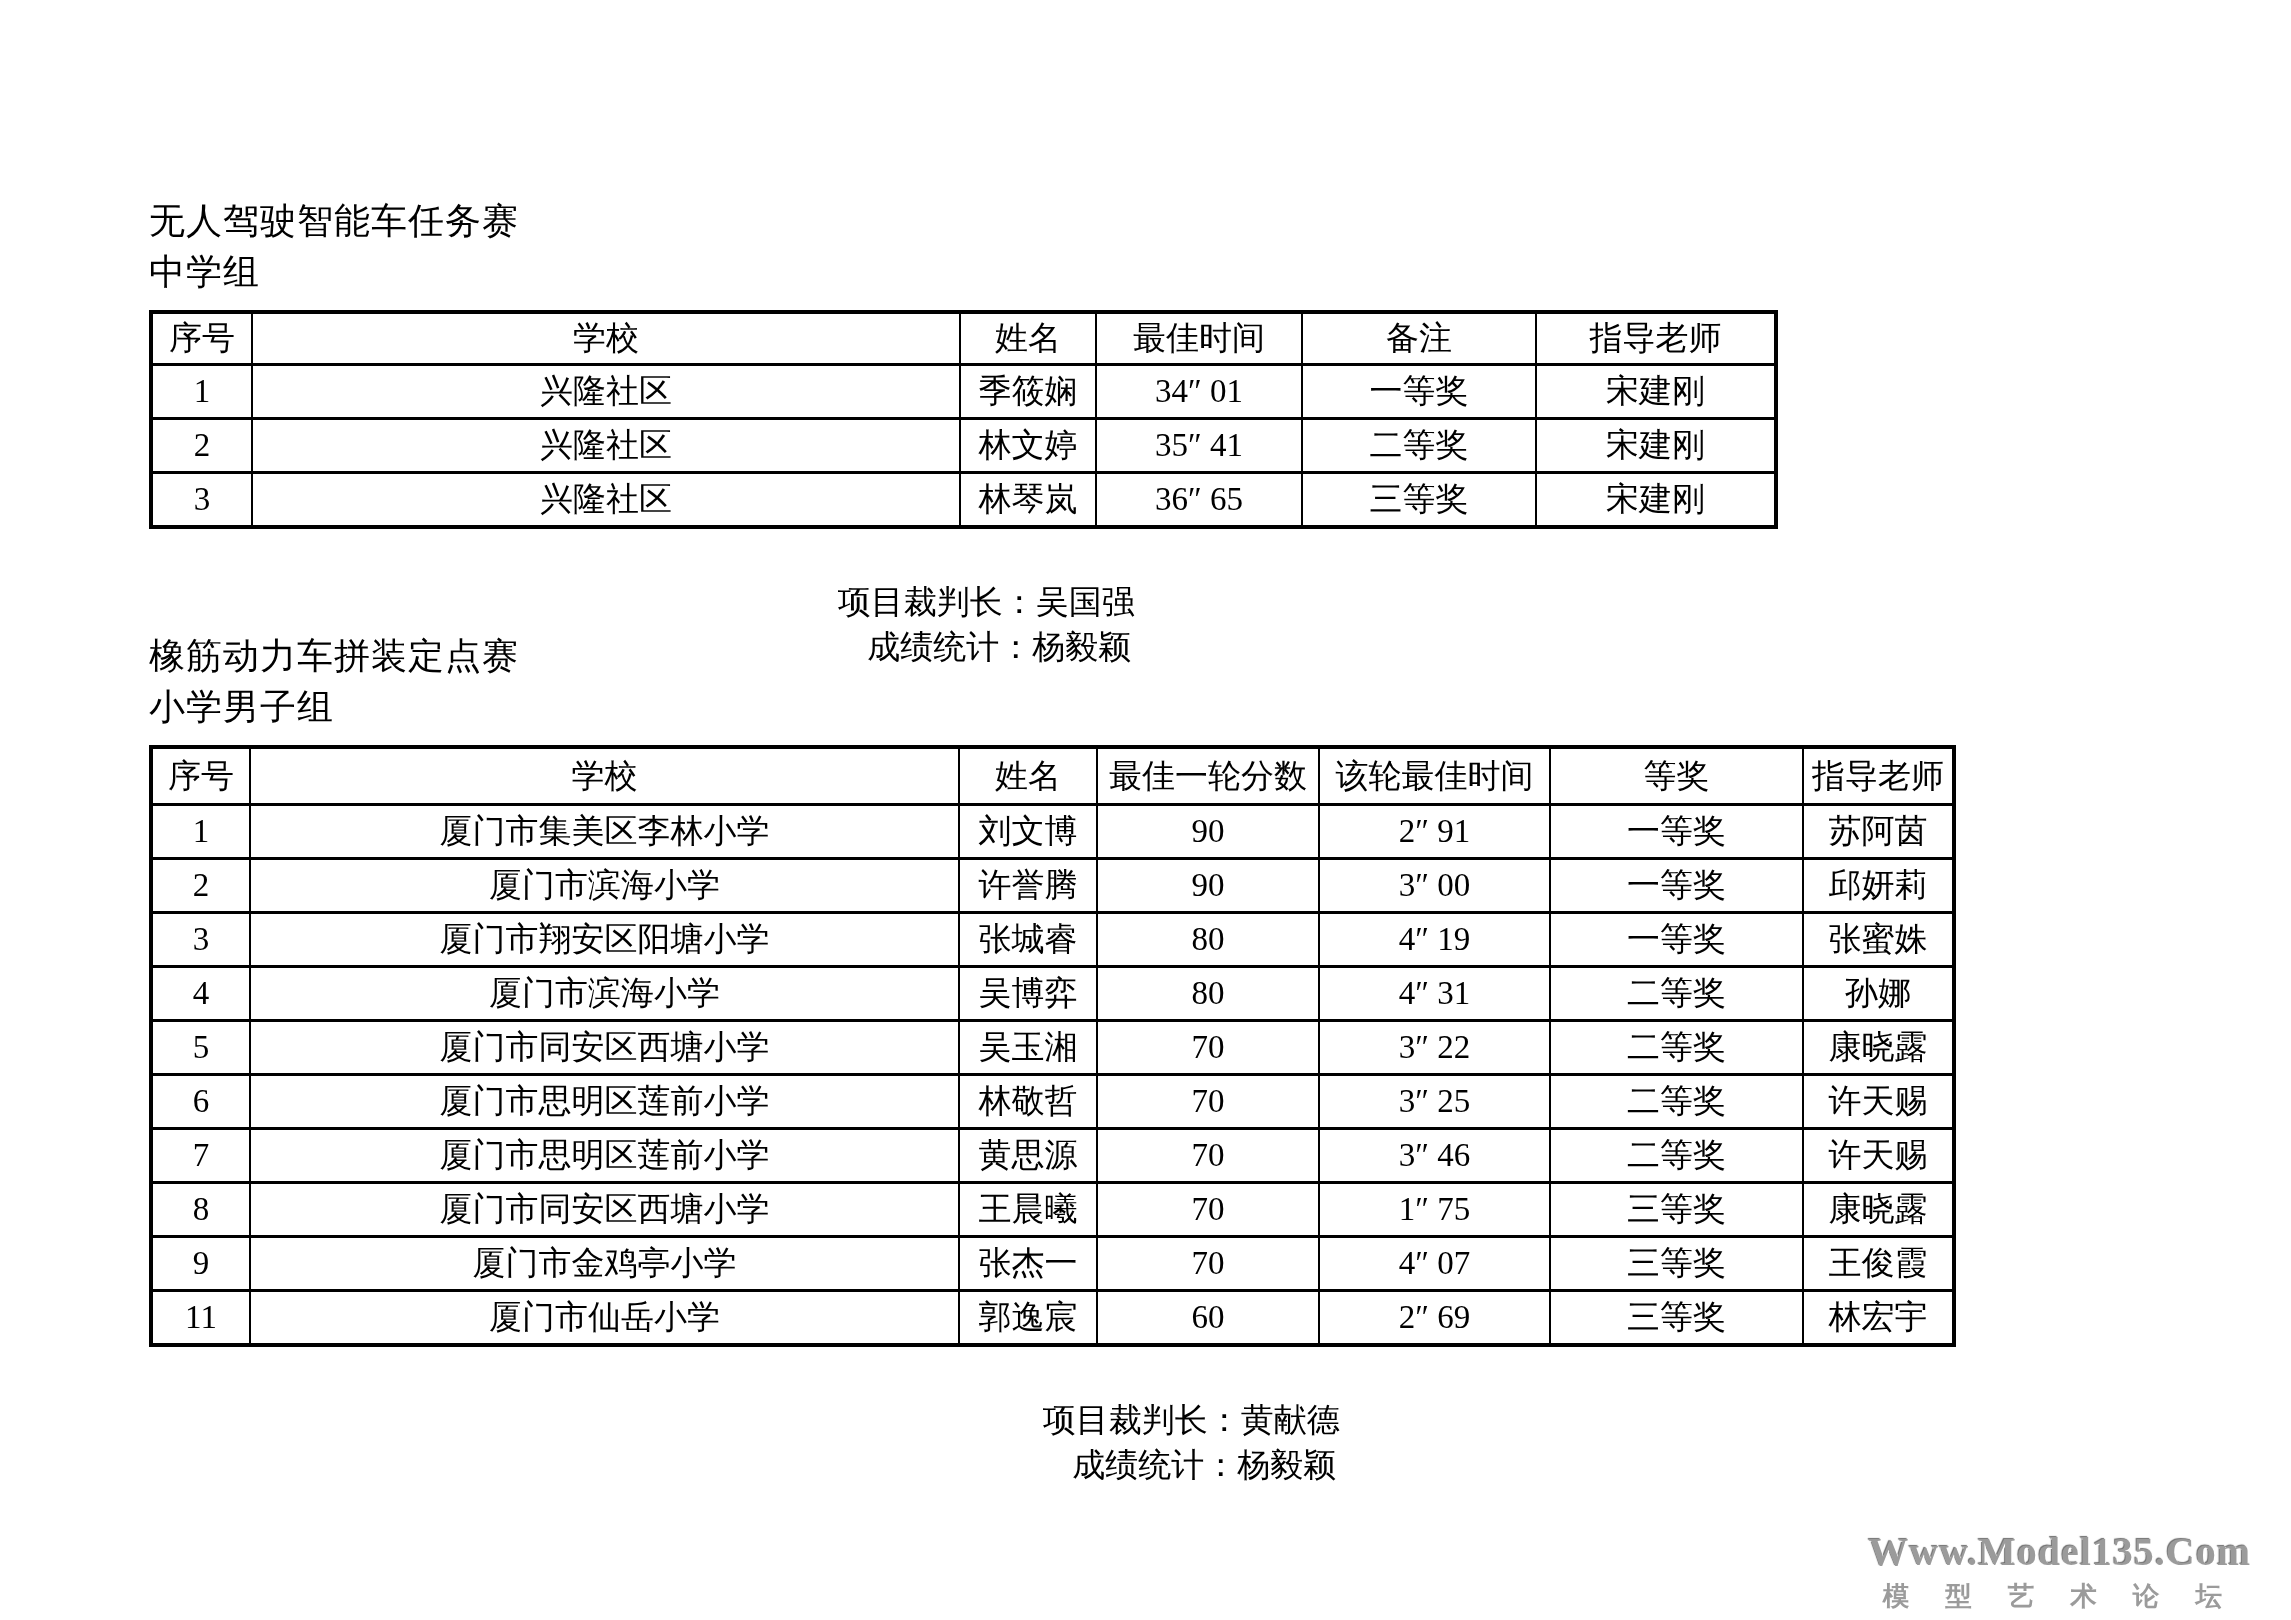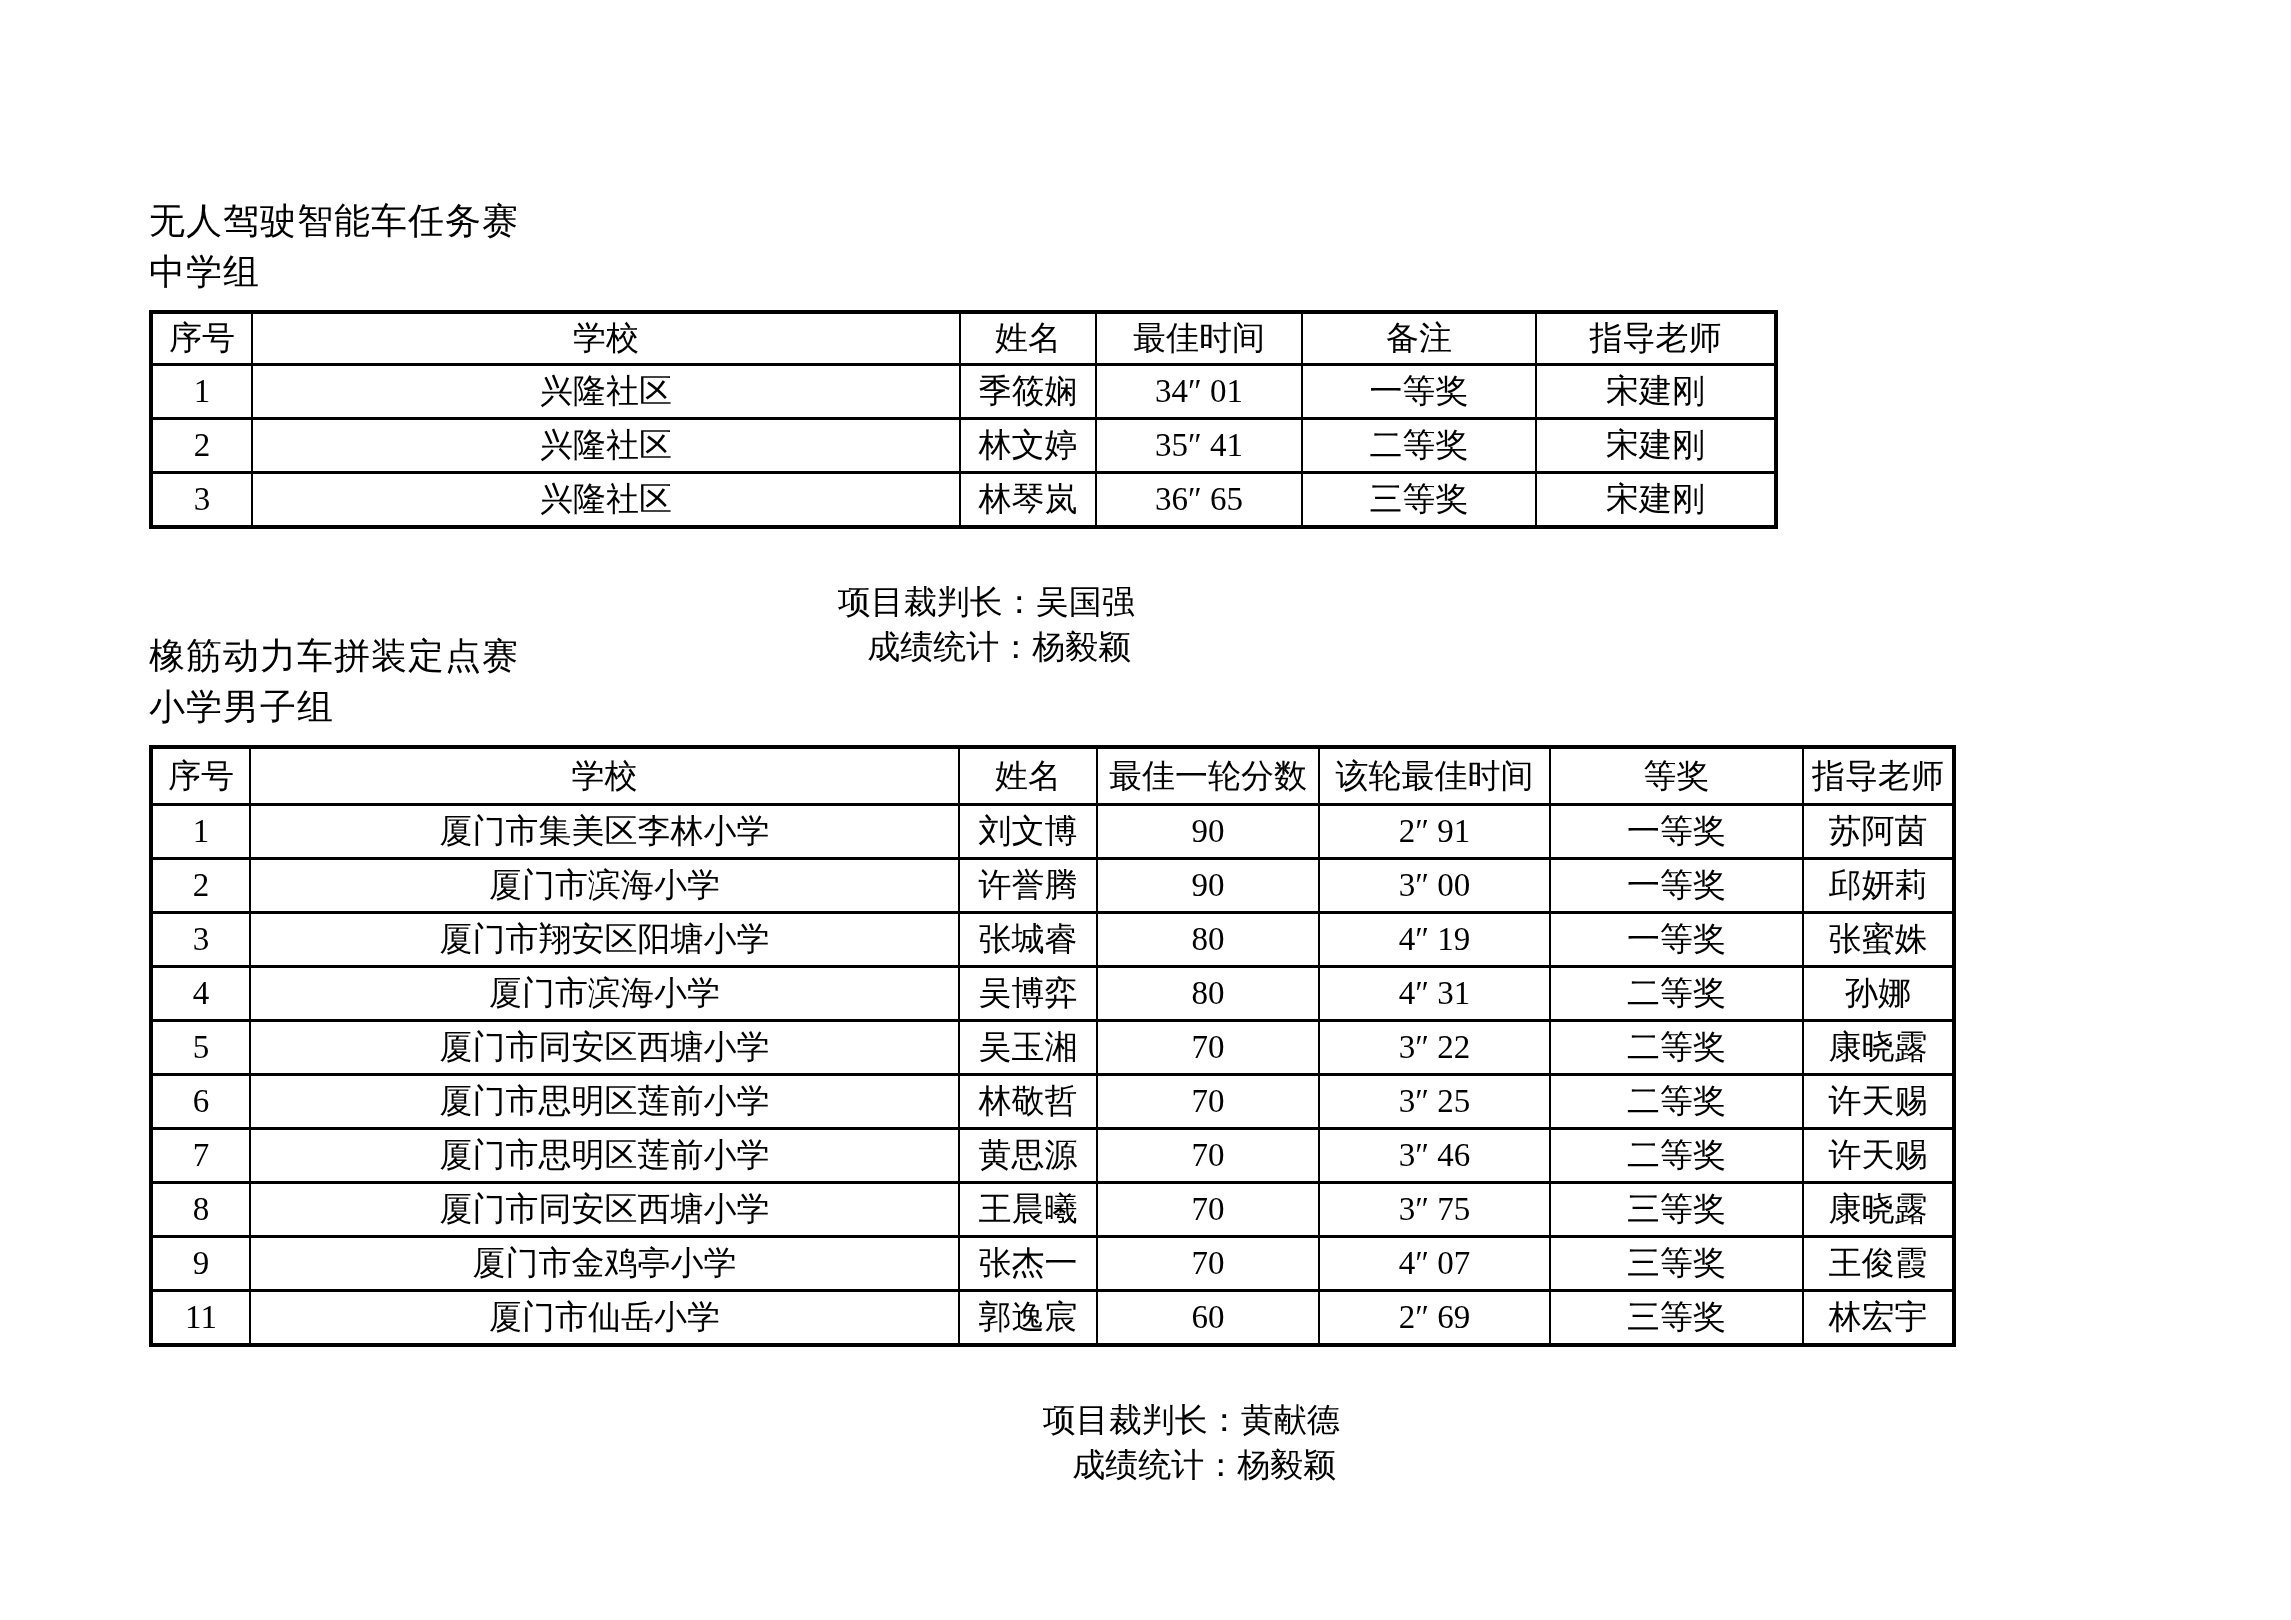"3″ 75" td { text: 3 -> 1 }
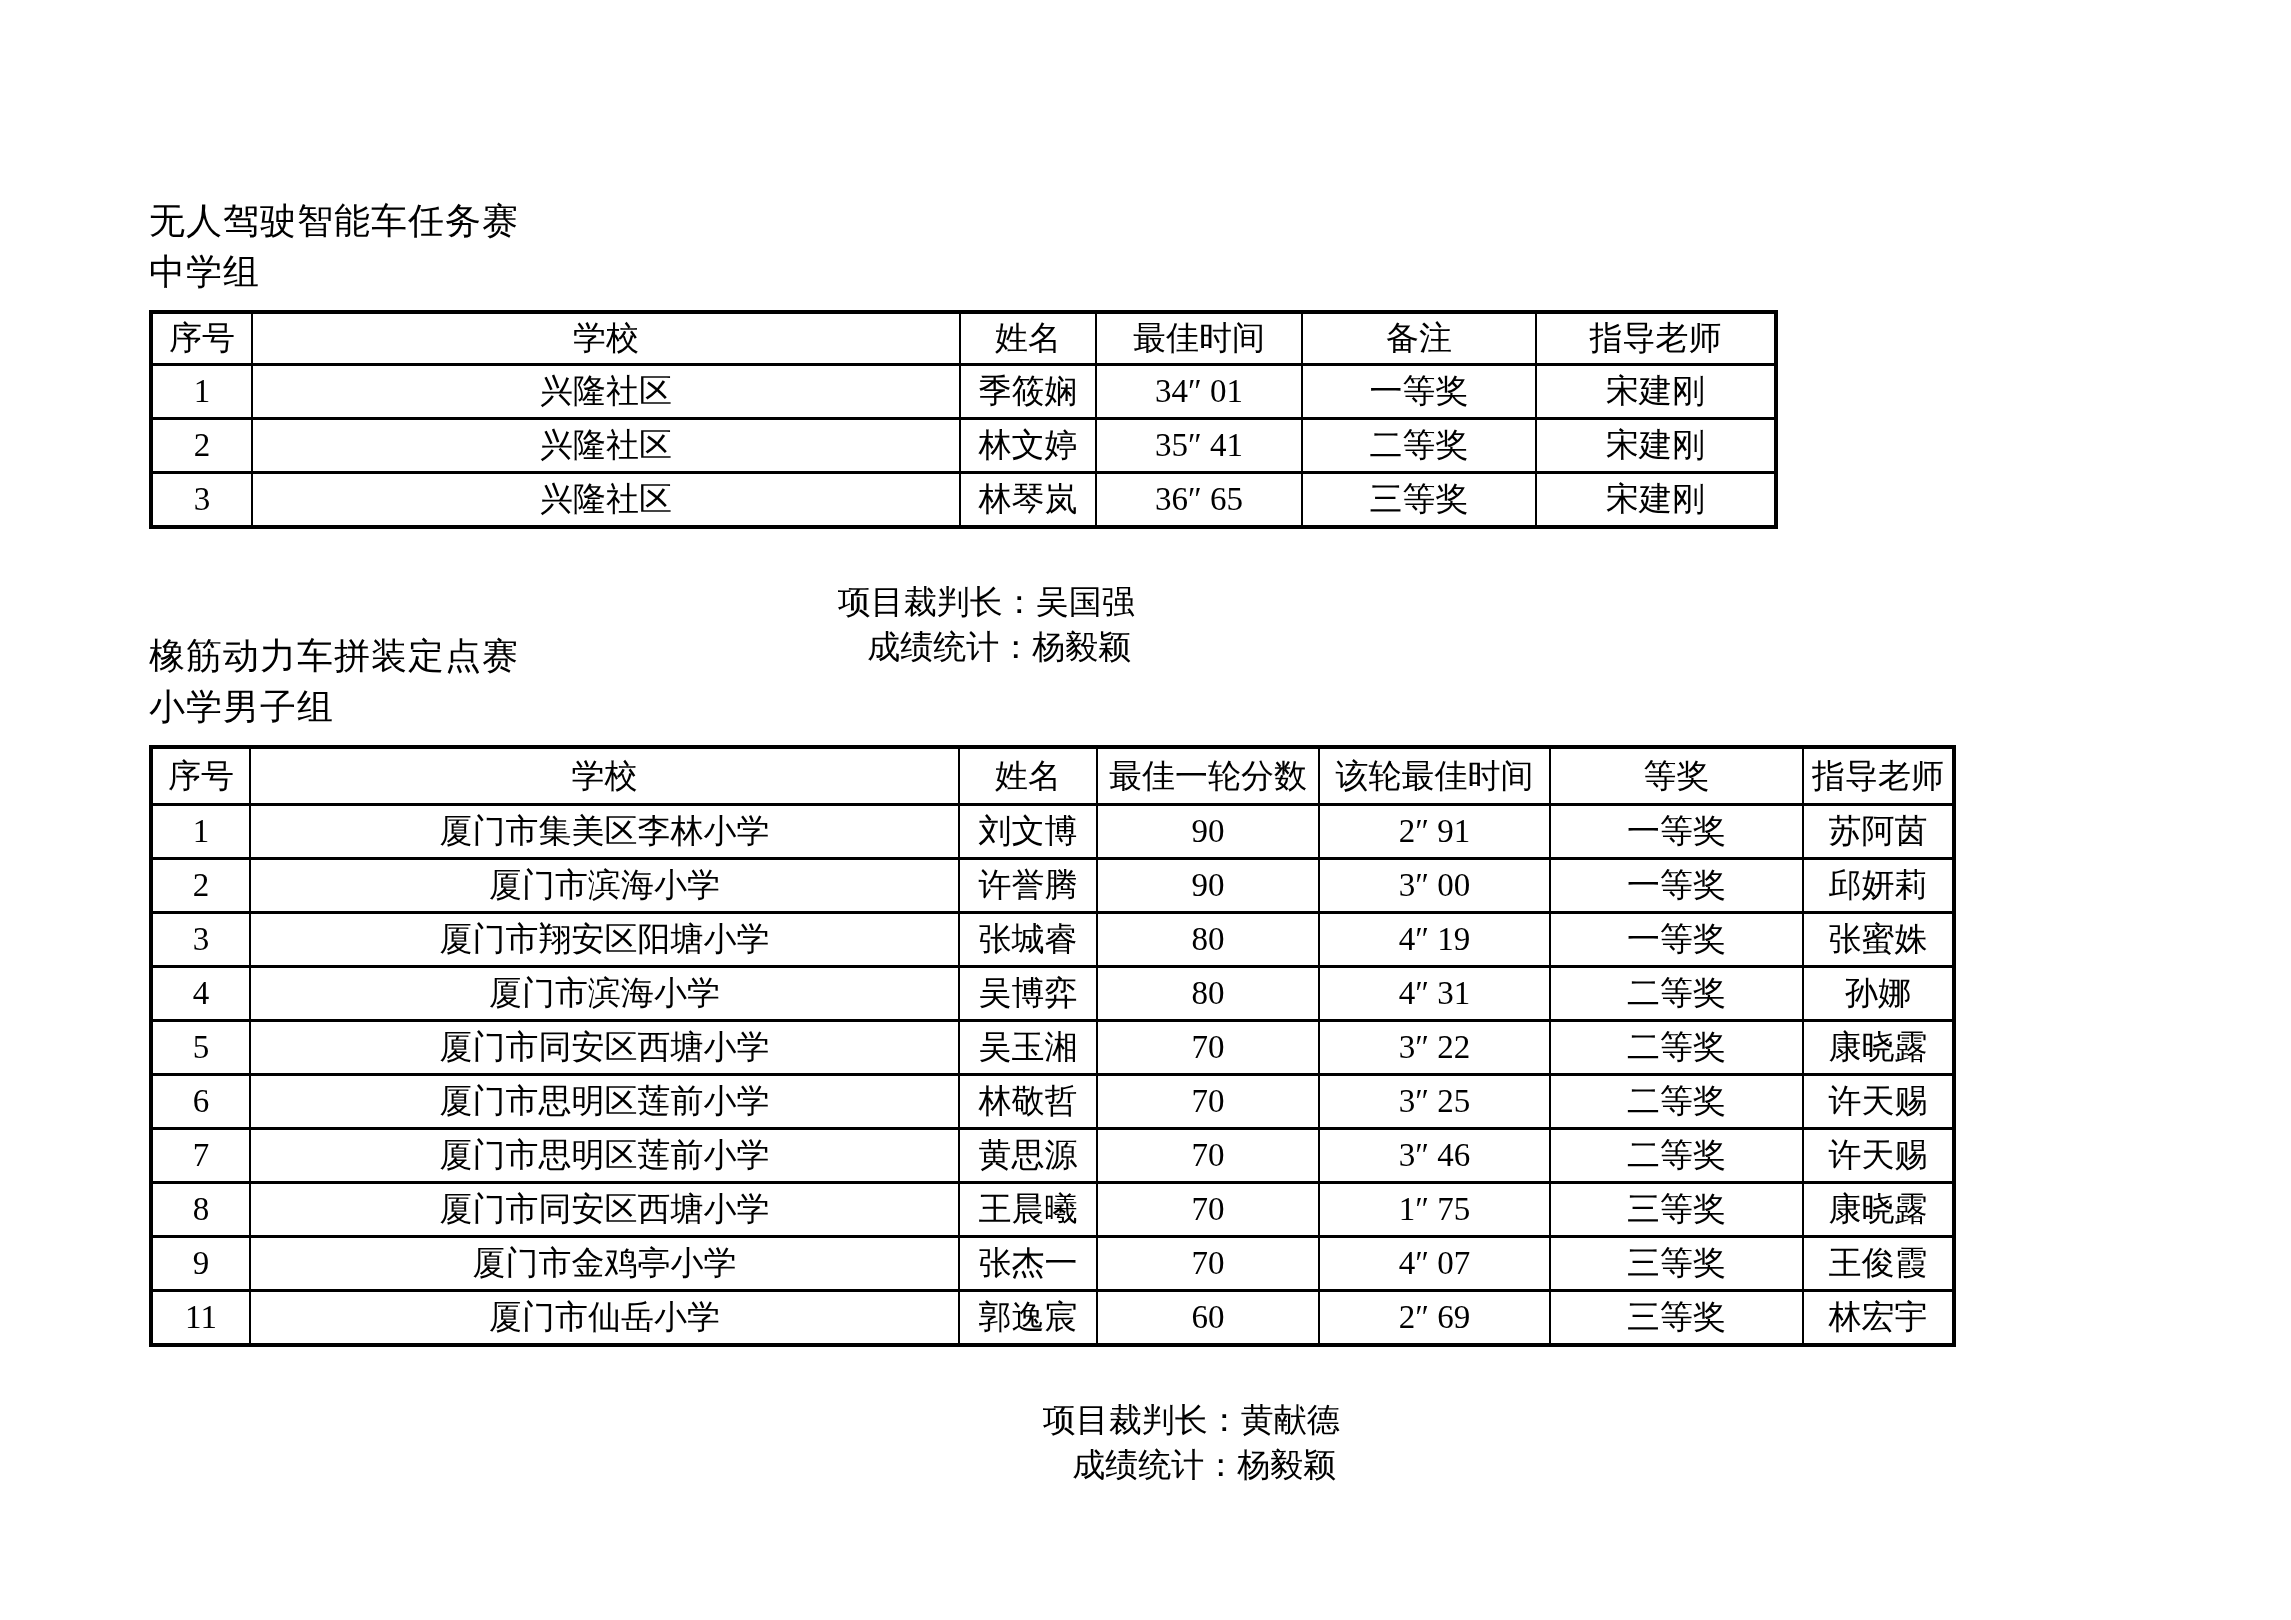"Www.Model135.Com" div.watermark { html: none -> <div> <div>Www.Model135.Com</div> <div>模 型 艺 术 论 坛</div> </div> }
